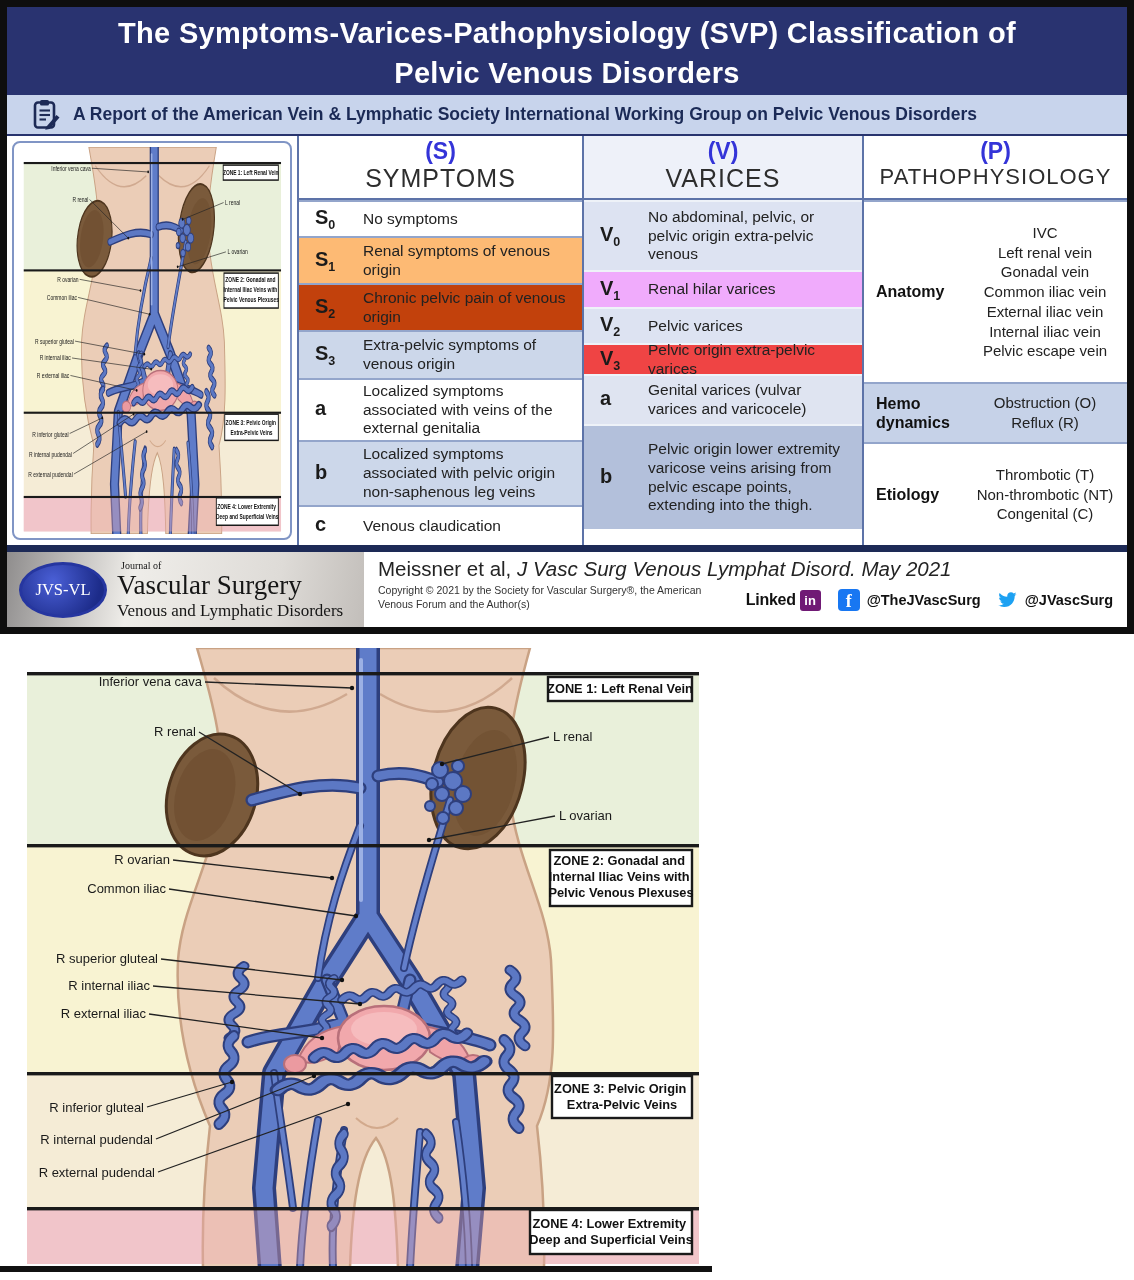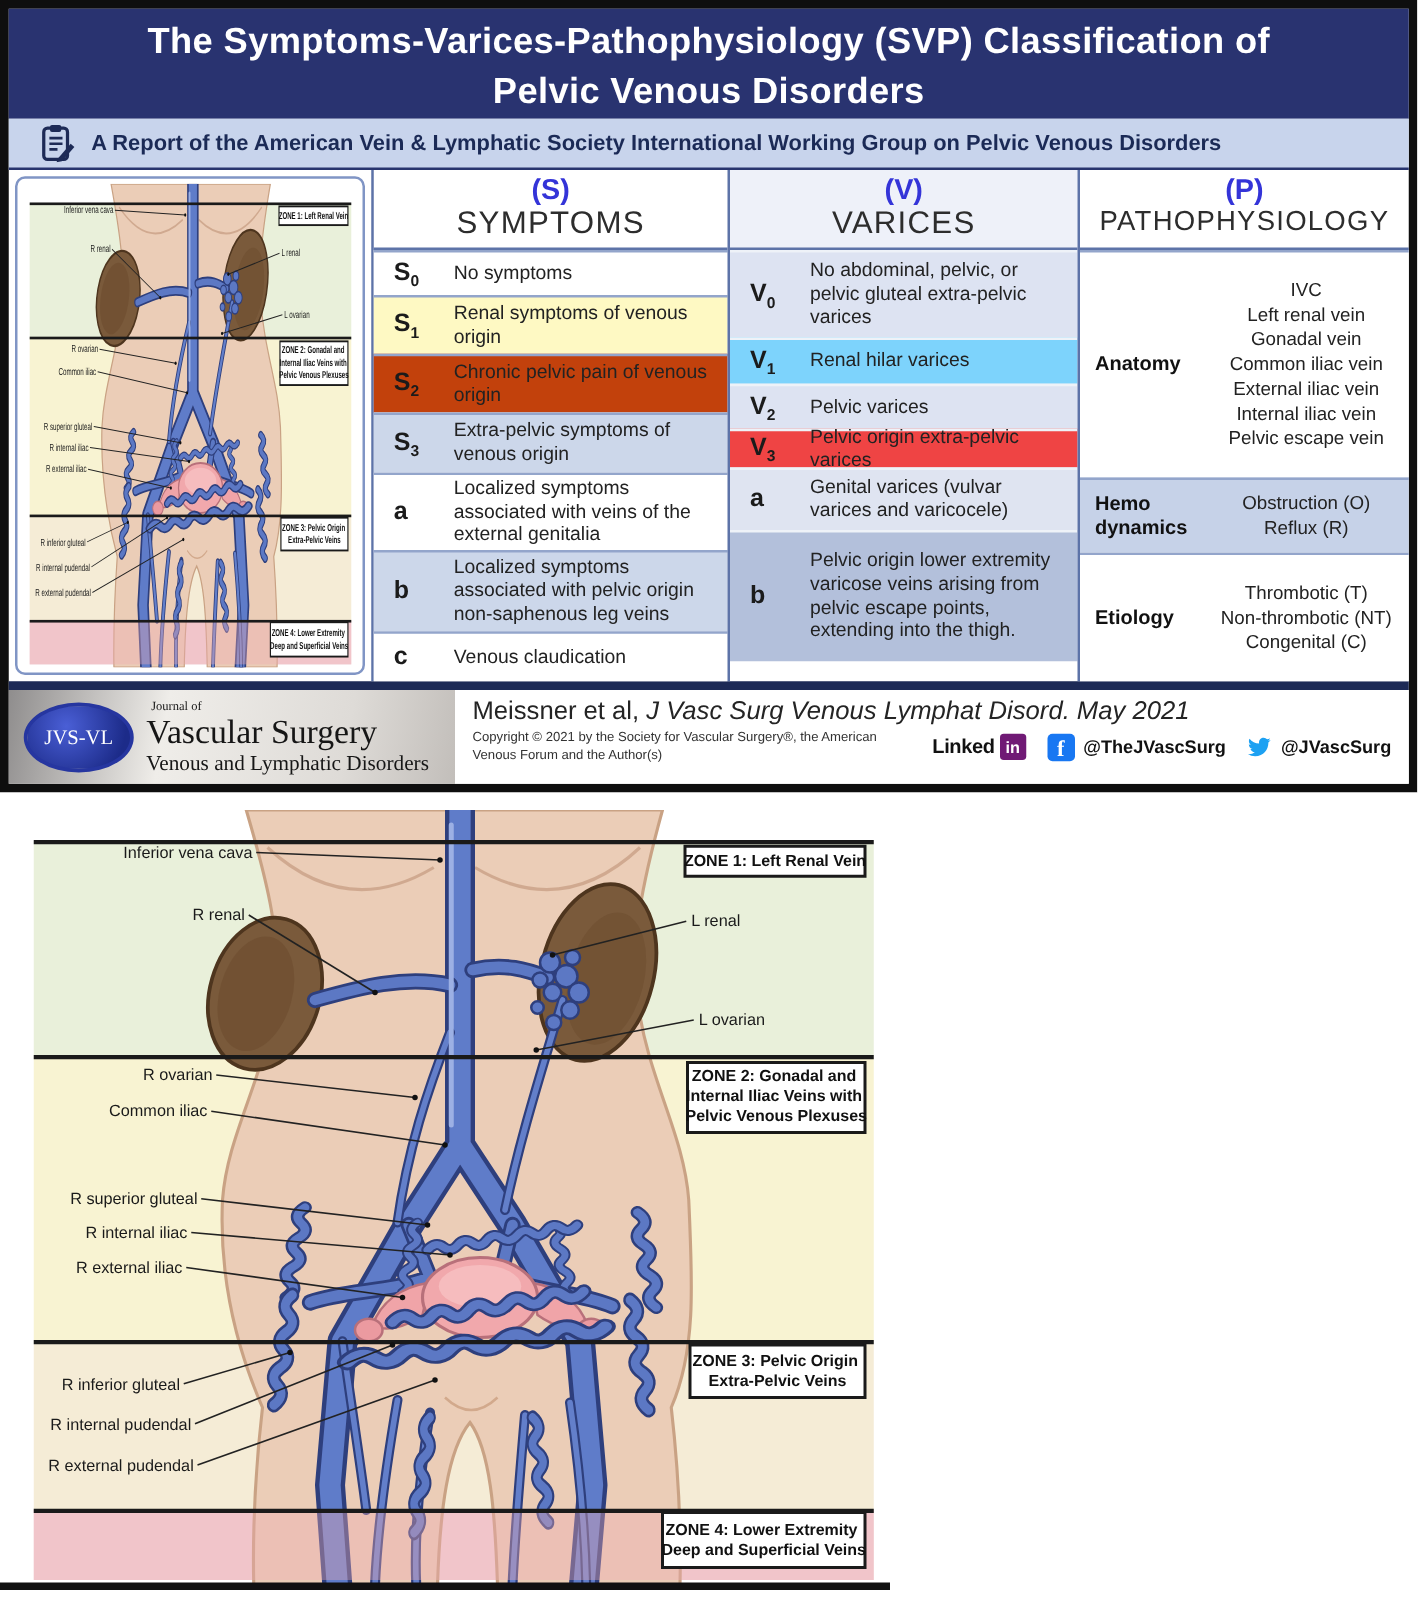"No abdominal, pelvic, or pelvic" div.desc { text: gluteal extra-pelvic varices -> origin extra-pelvic venous }
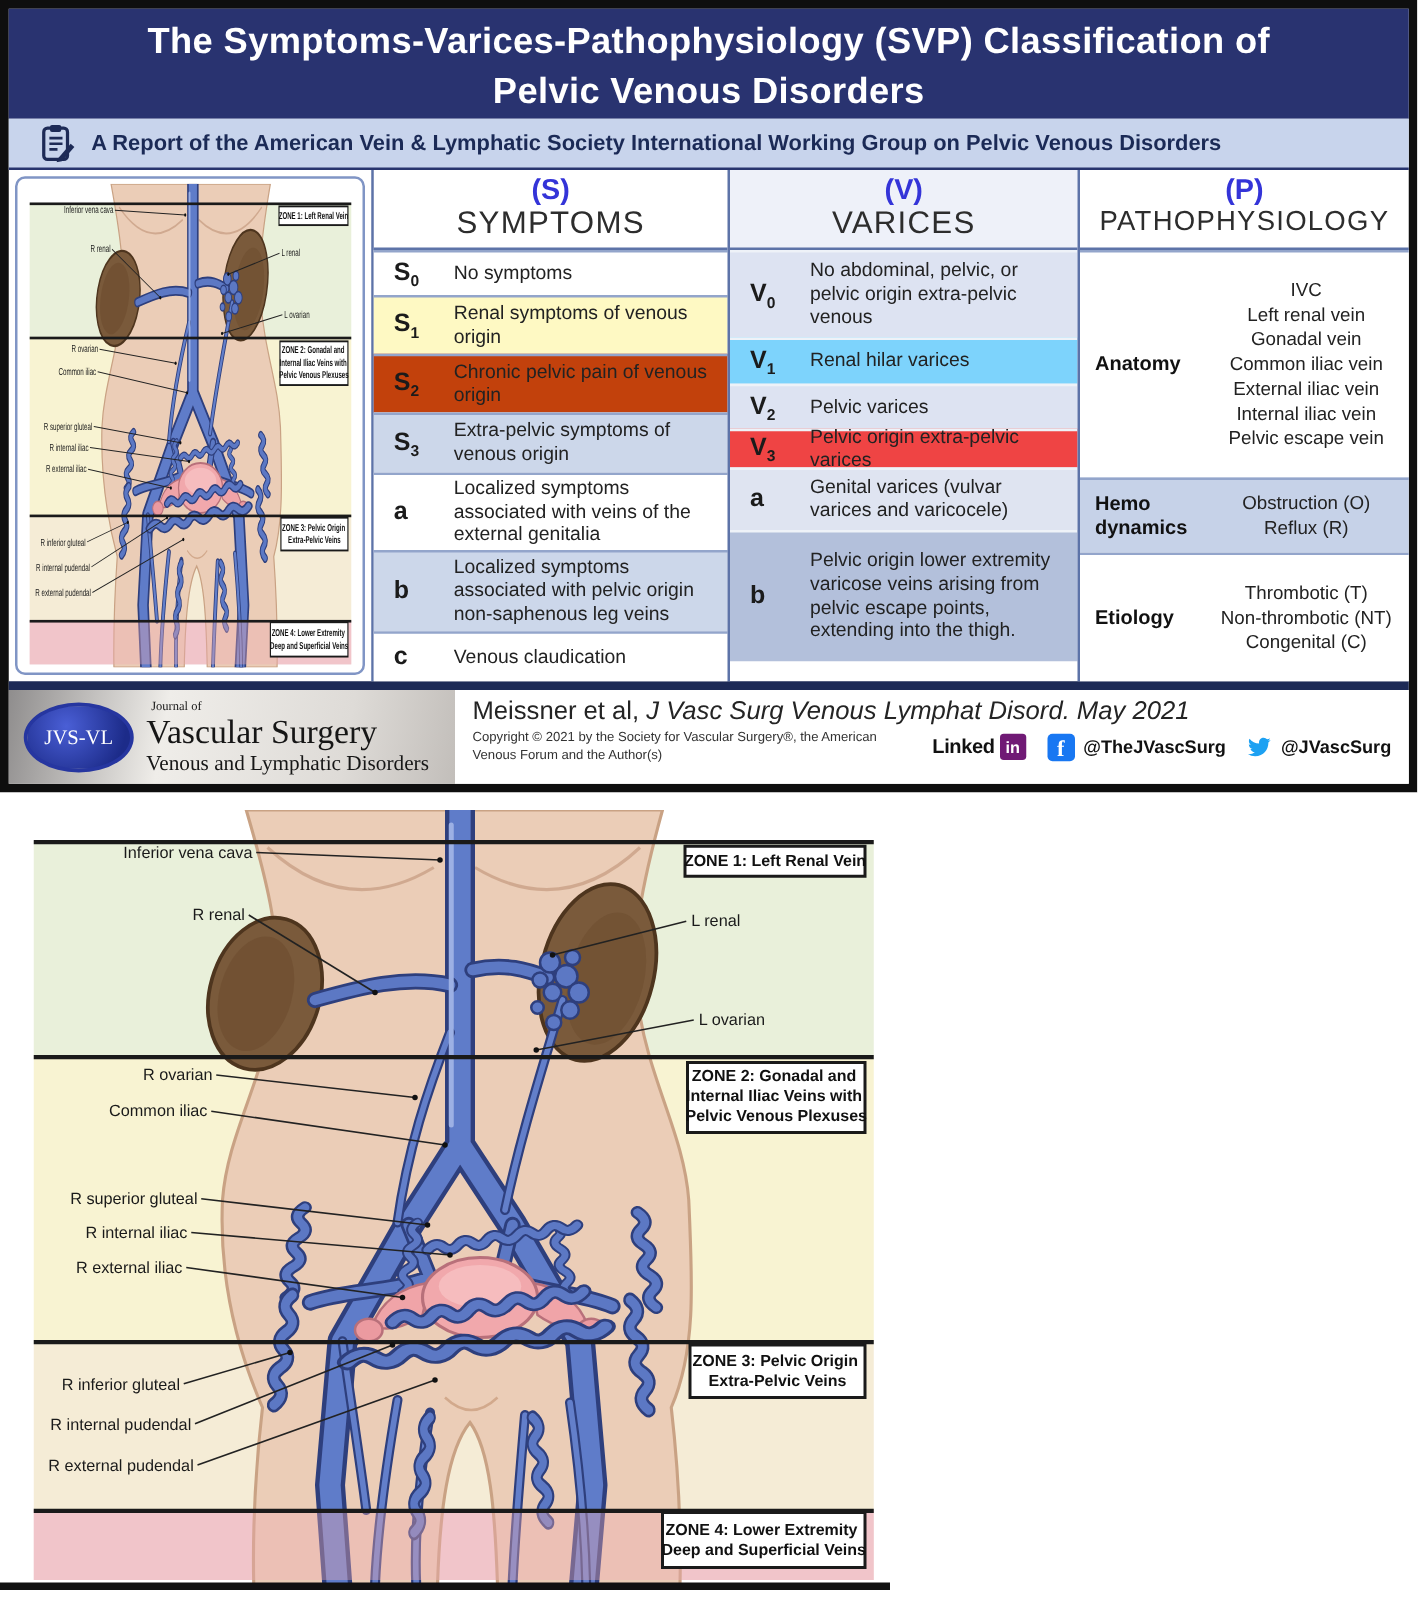"S1" div.trow { background: #fef9c3 -> #fdba74 }
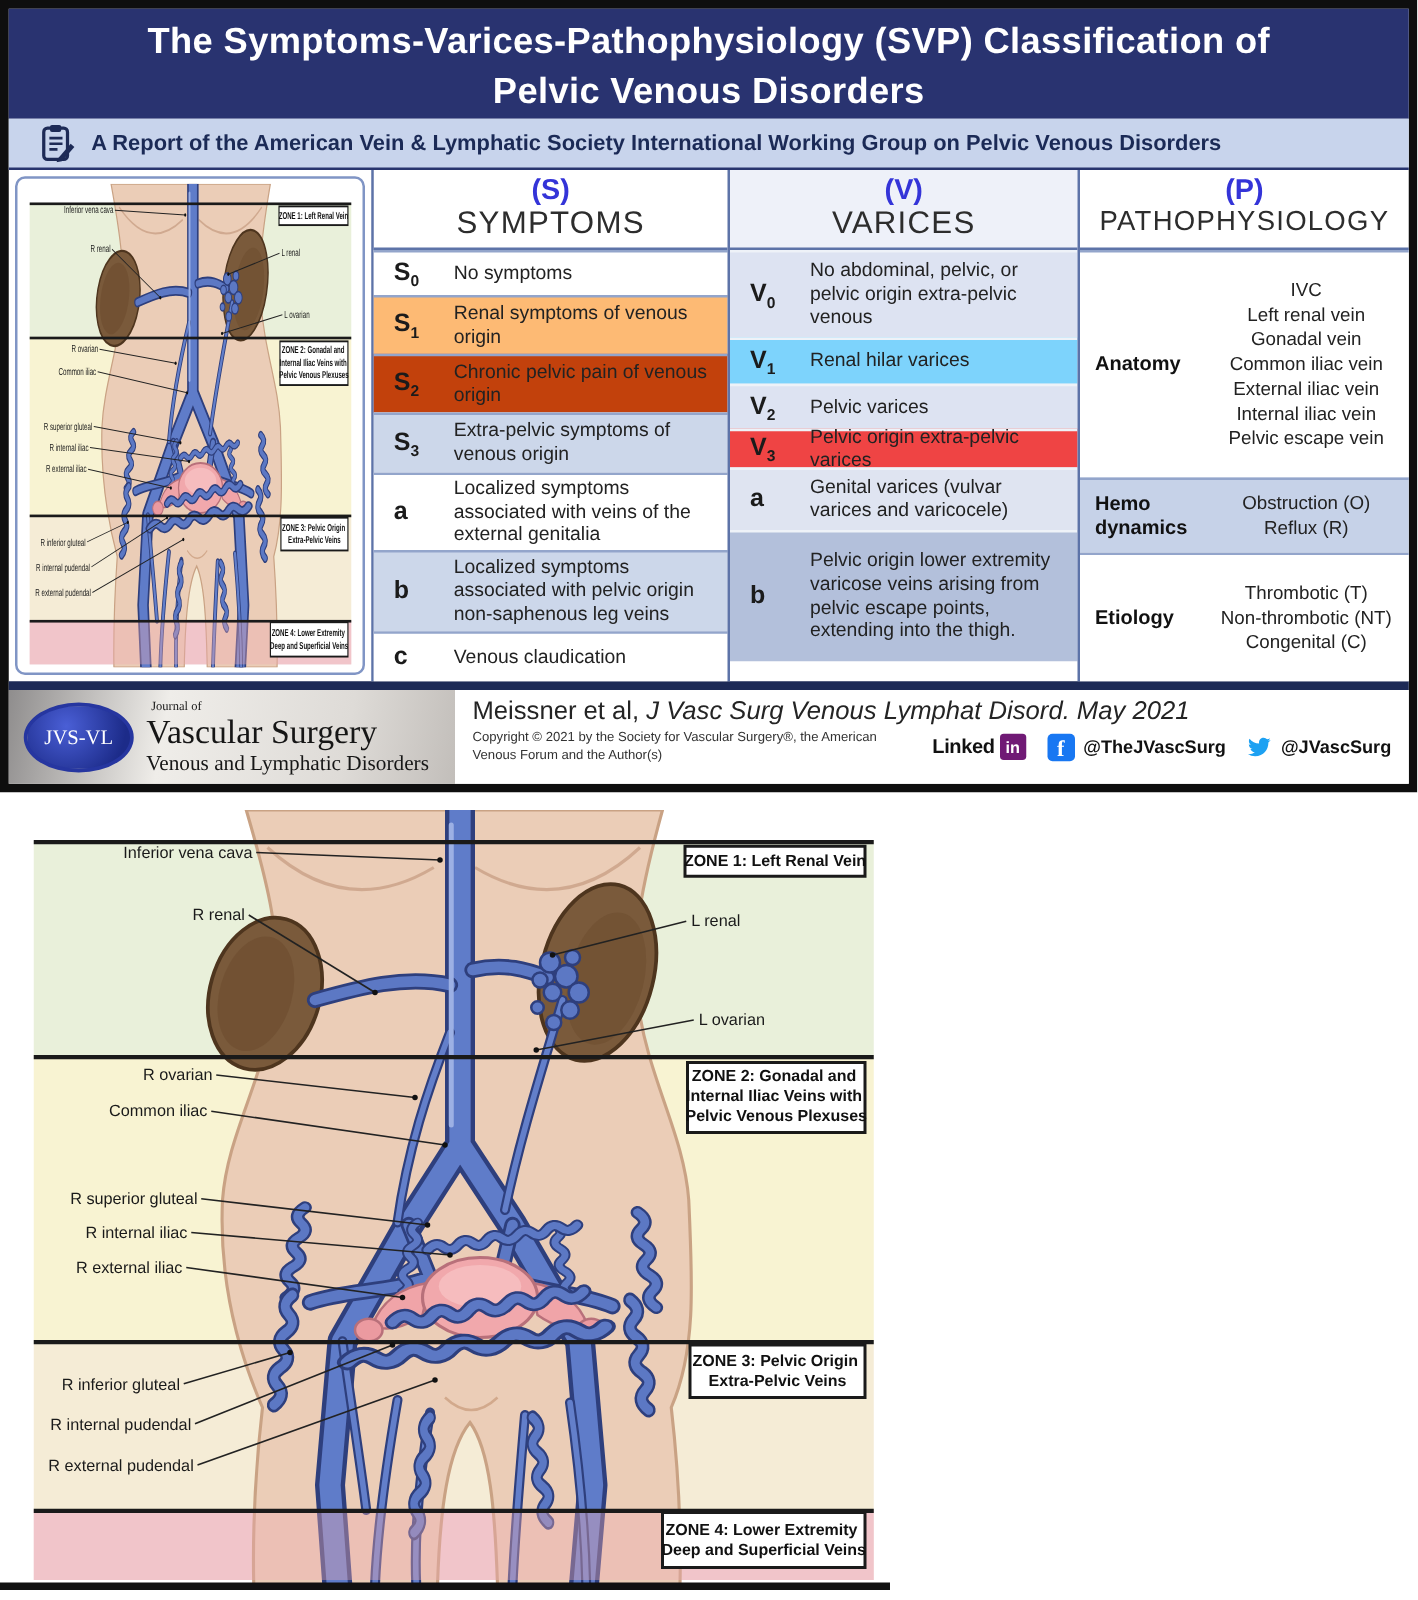"V1" div.trow { background: #7dd3fc -> #f0abfc }
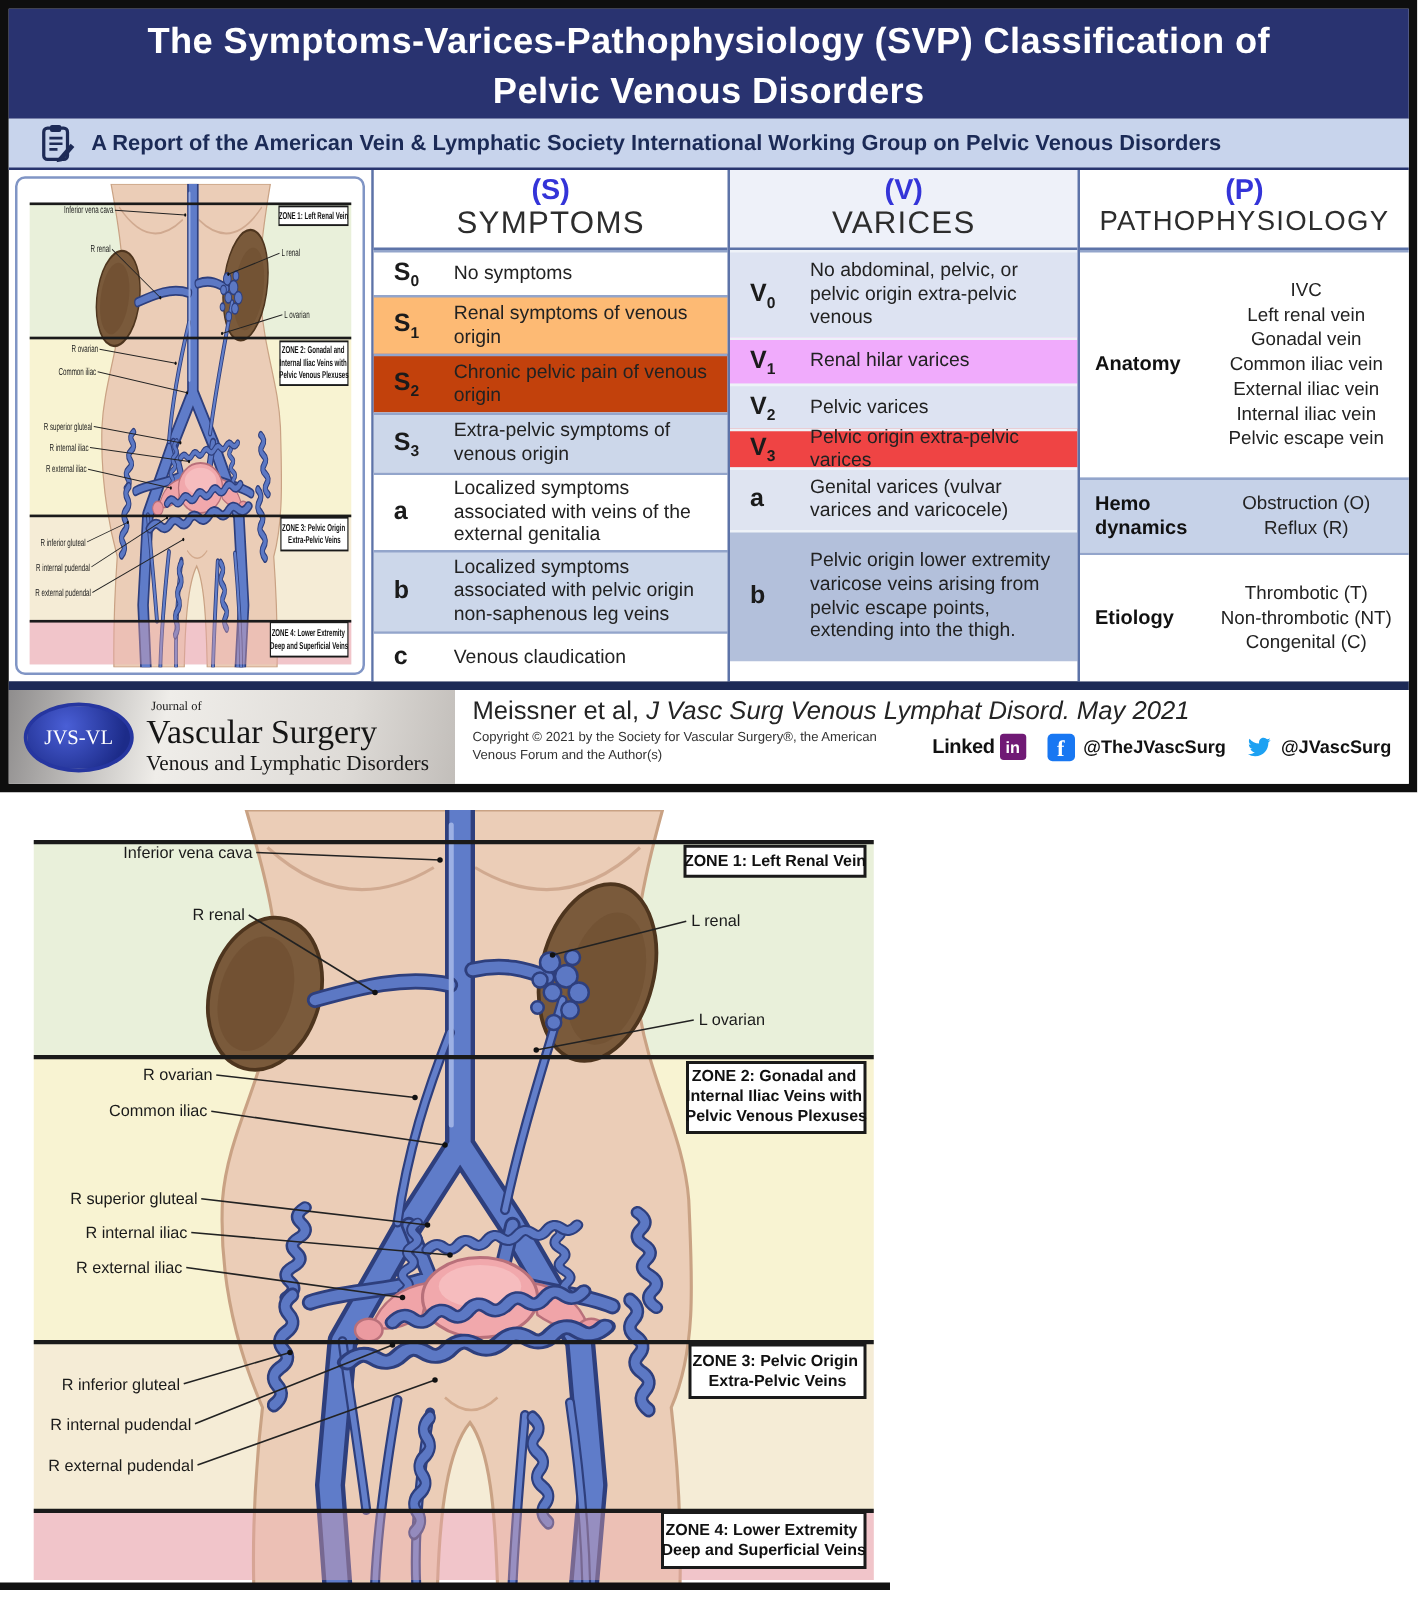"Copyright © 2021 by the" .frow { align-items: none -> flex-end }
